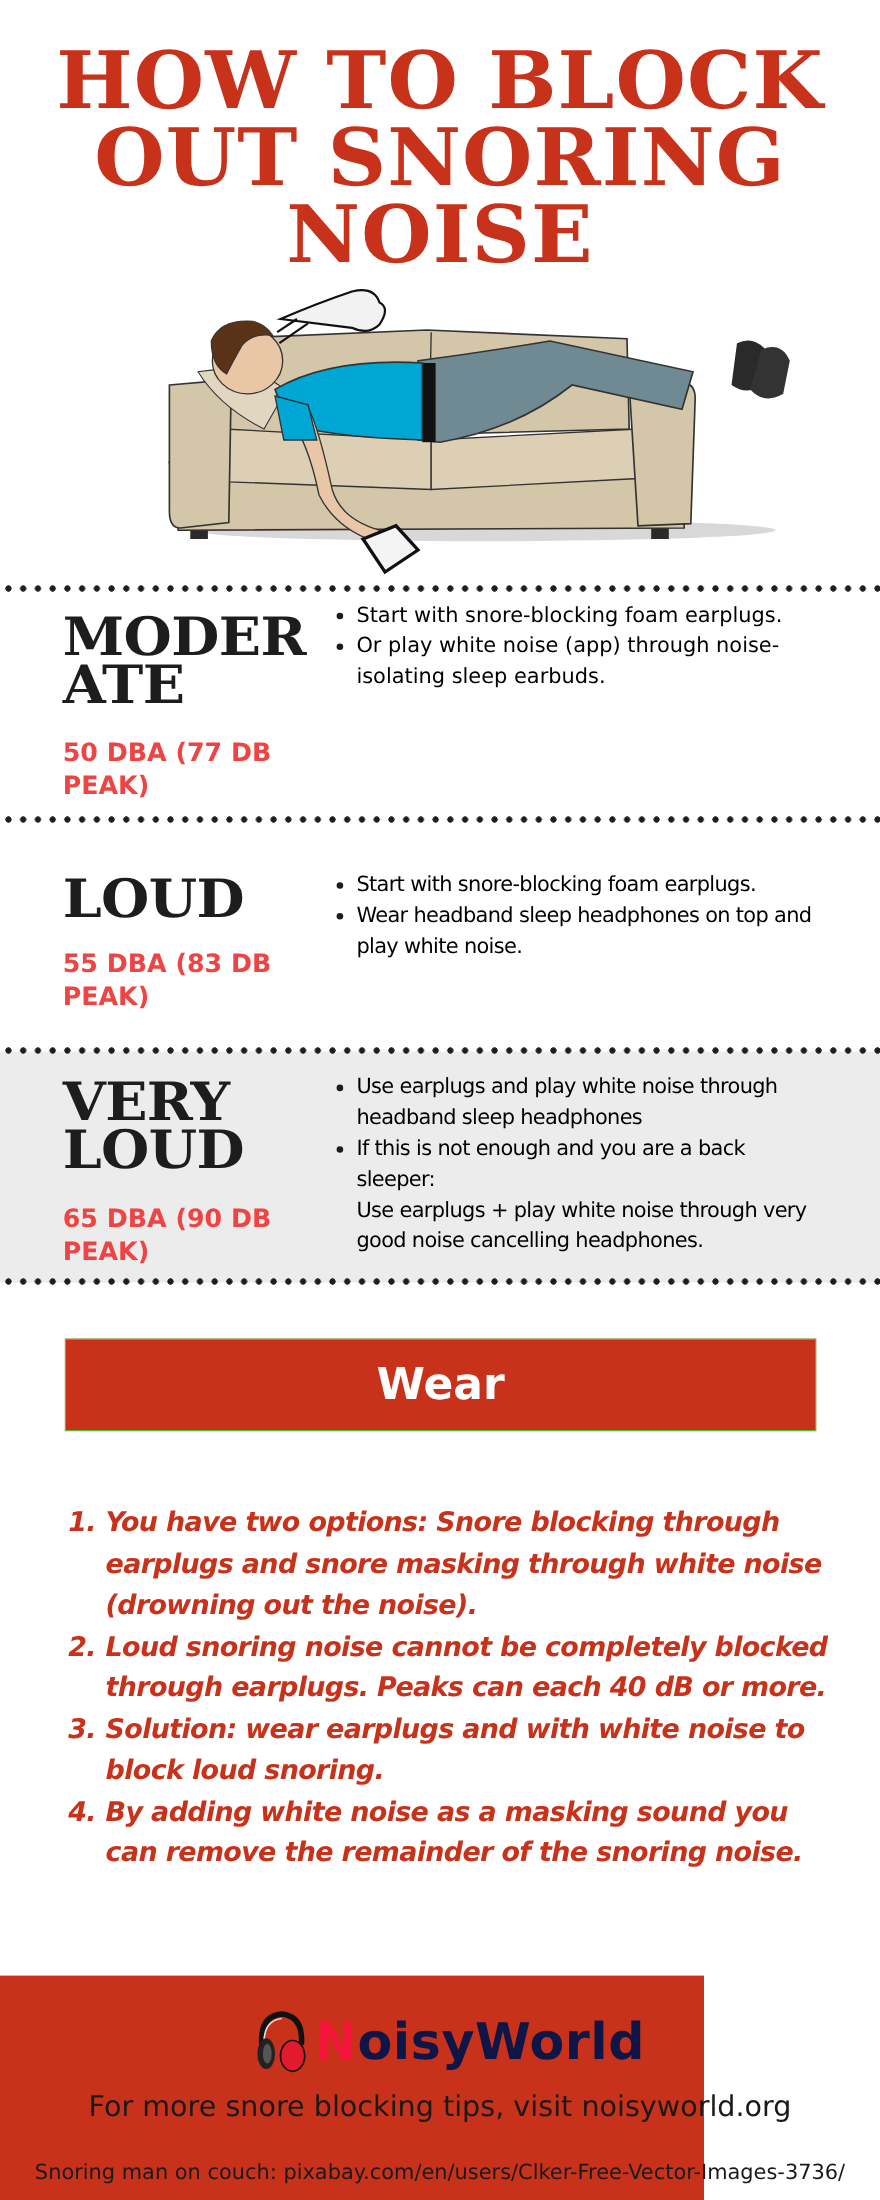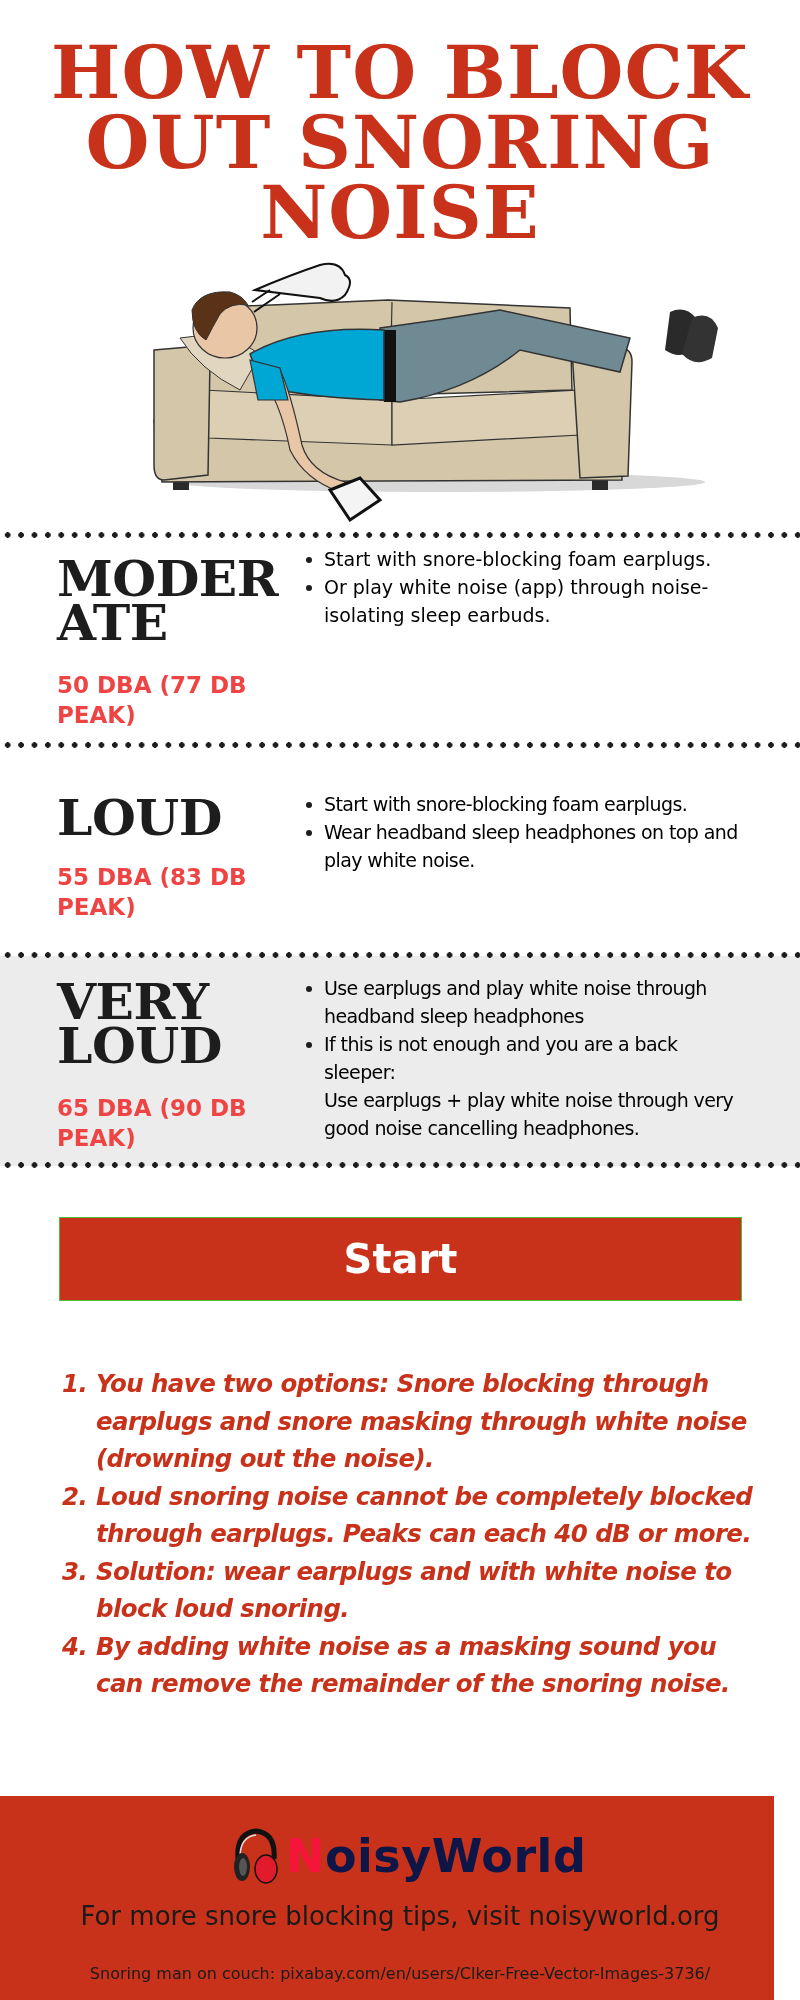"Start" span { text: Start -> Wear }
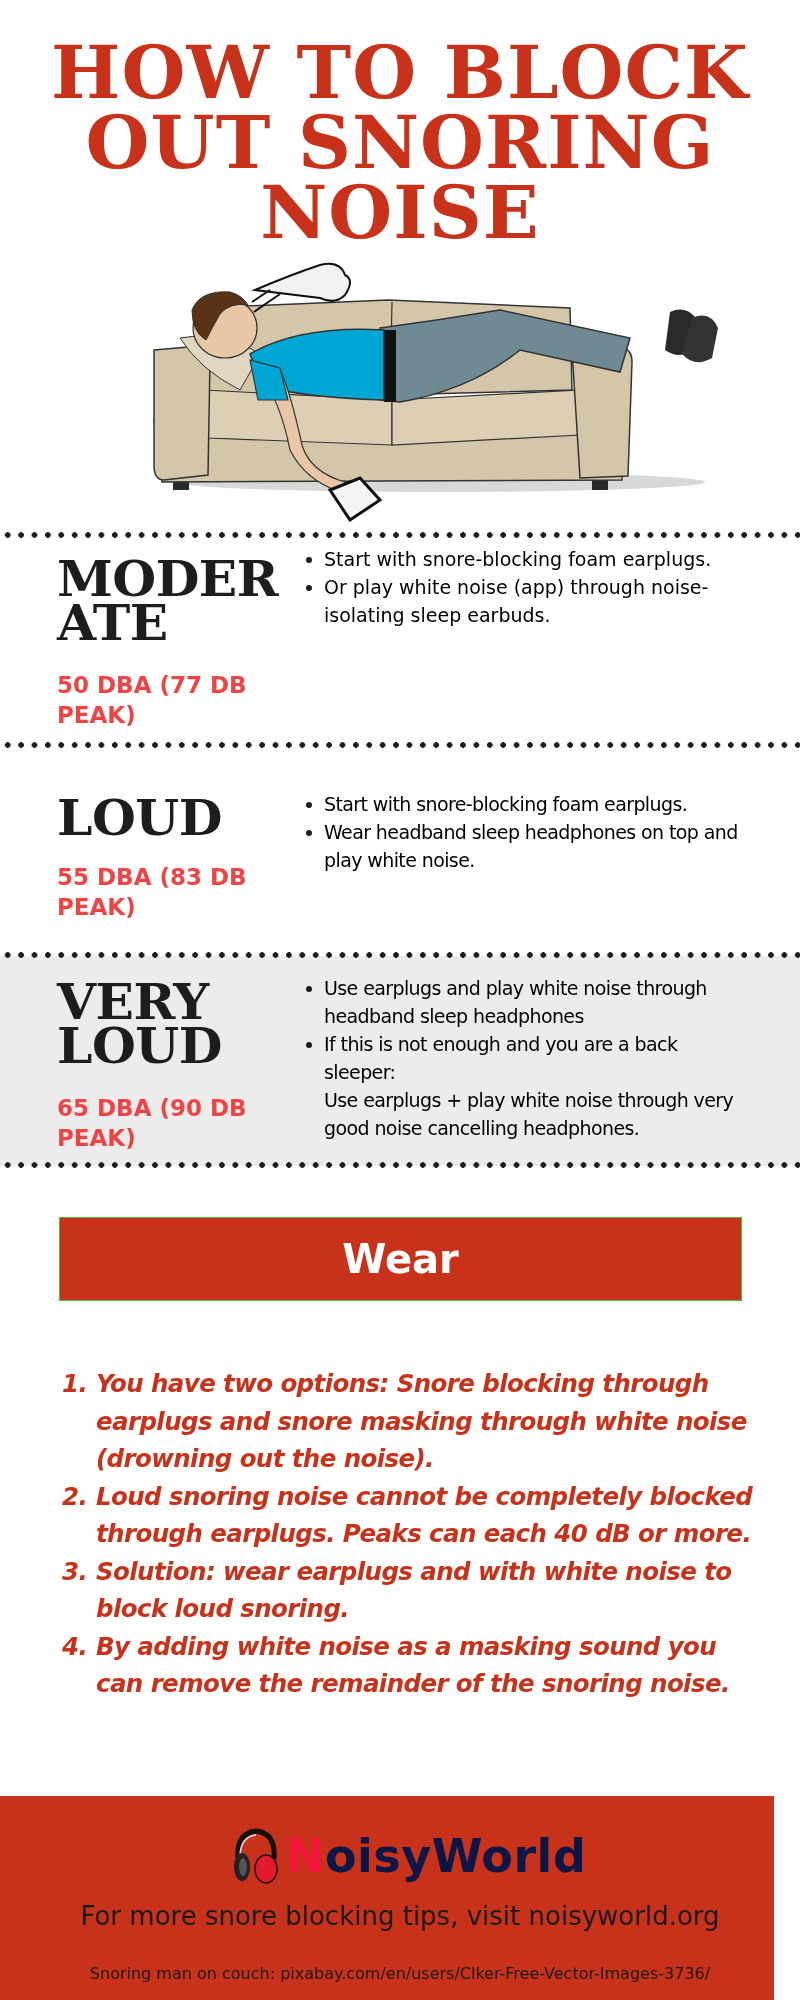"NoisyWorld" .footer { width: 774px -> 640px }
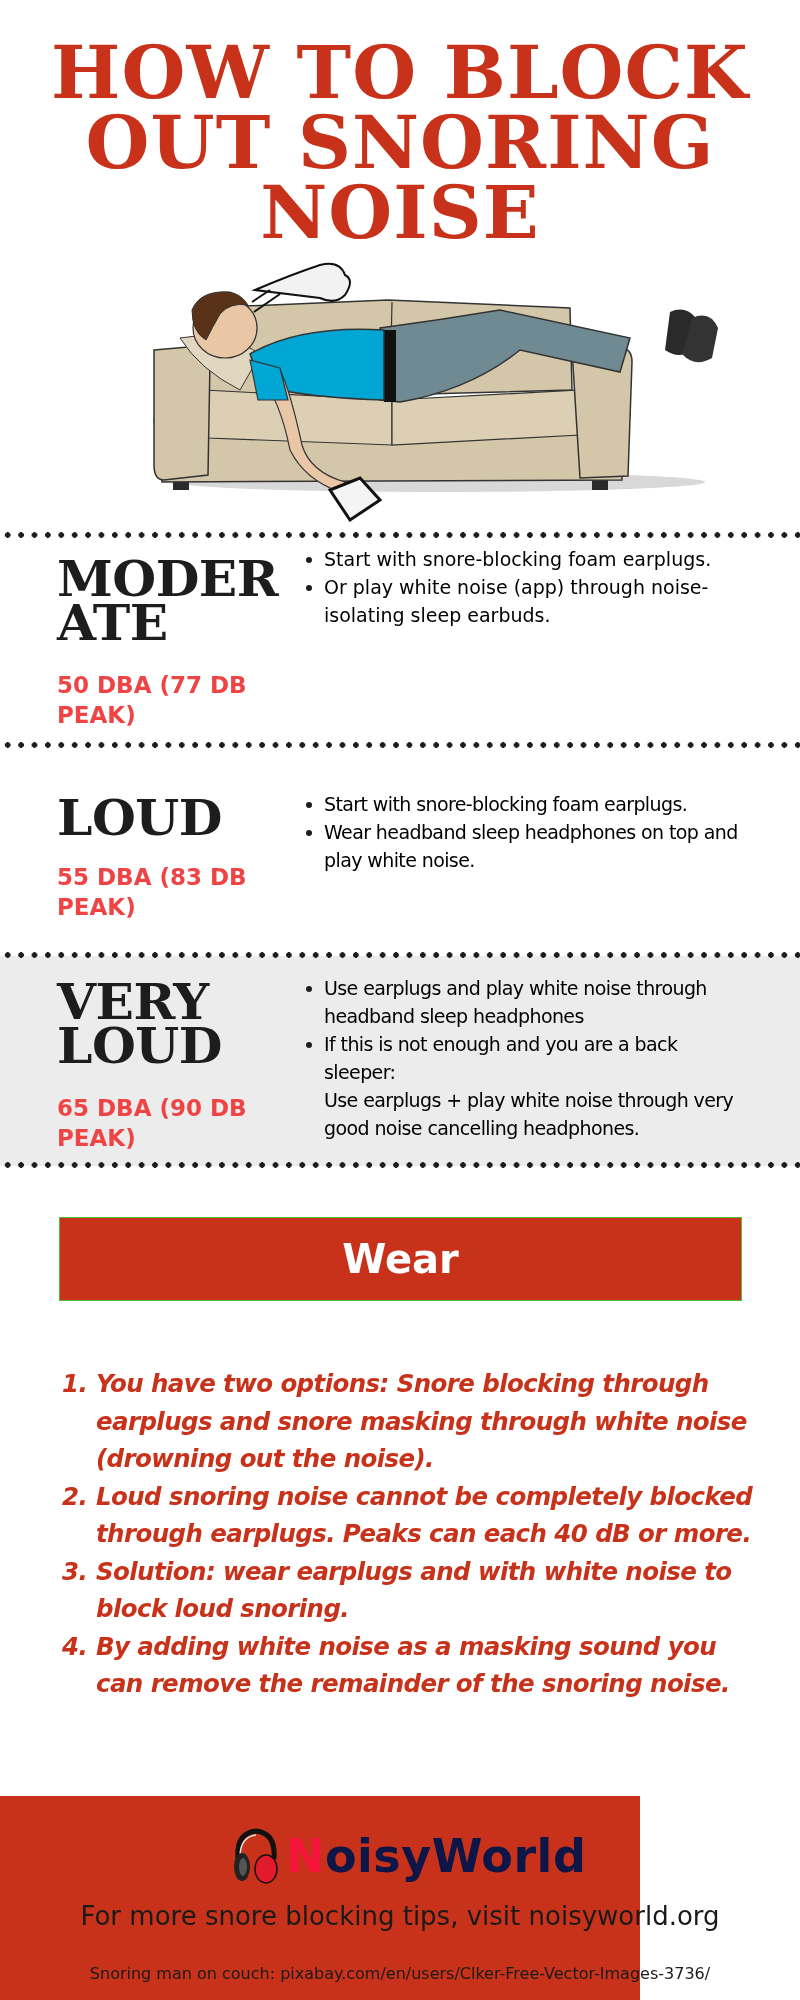"Snoring man on couch:" .footer-credit { font-size: 16px -> 19px }
